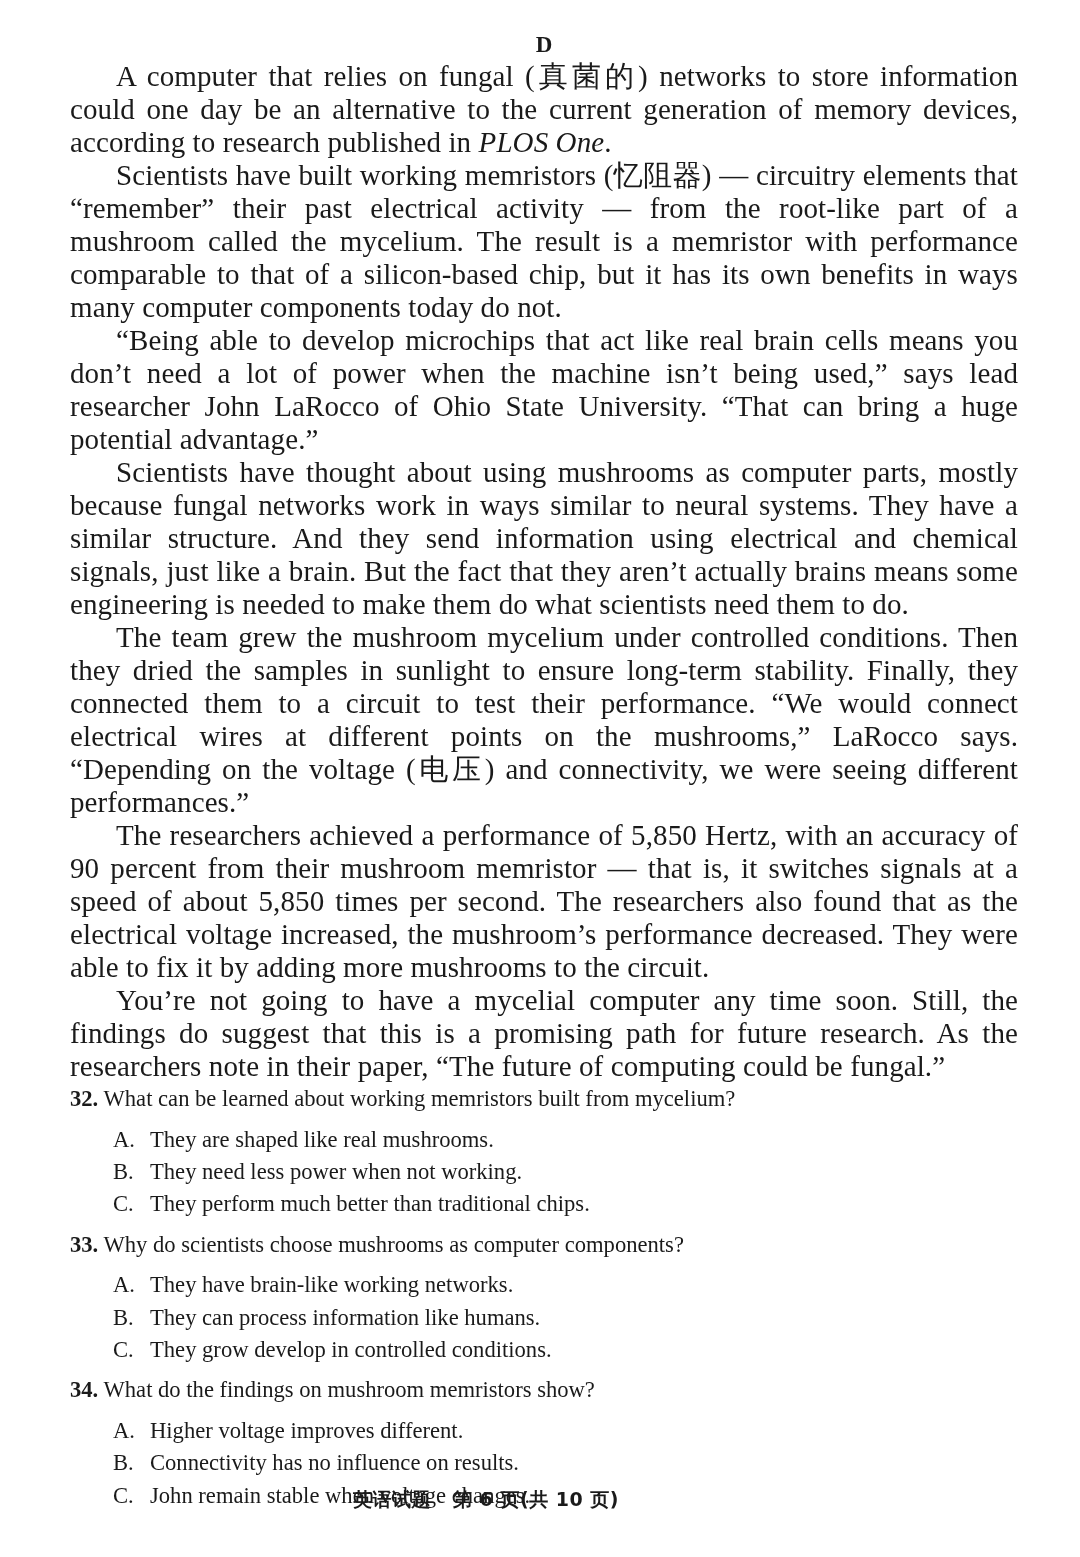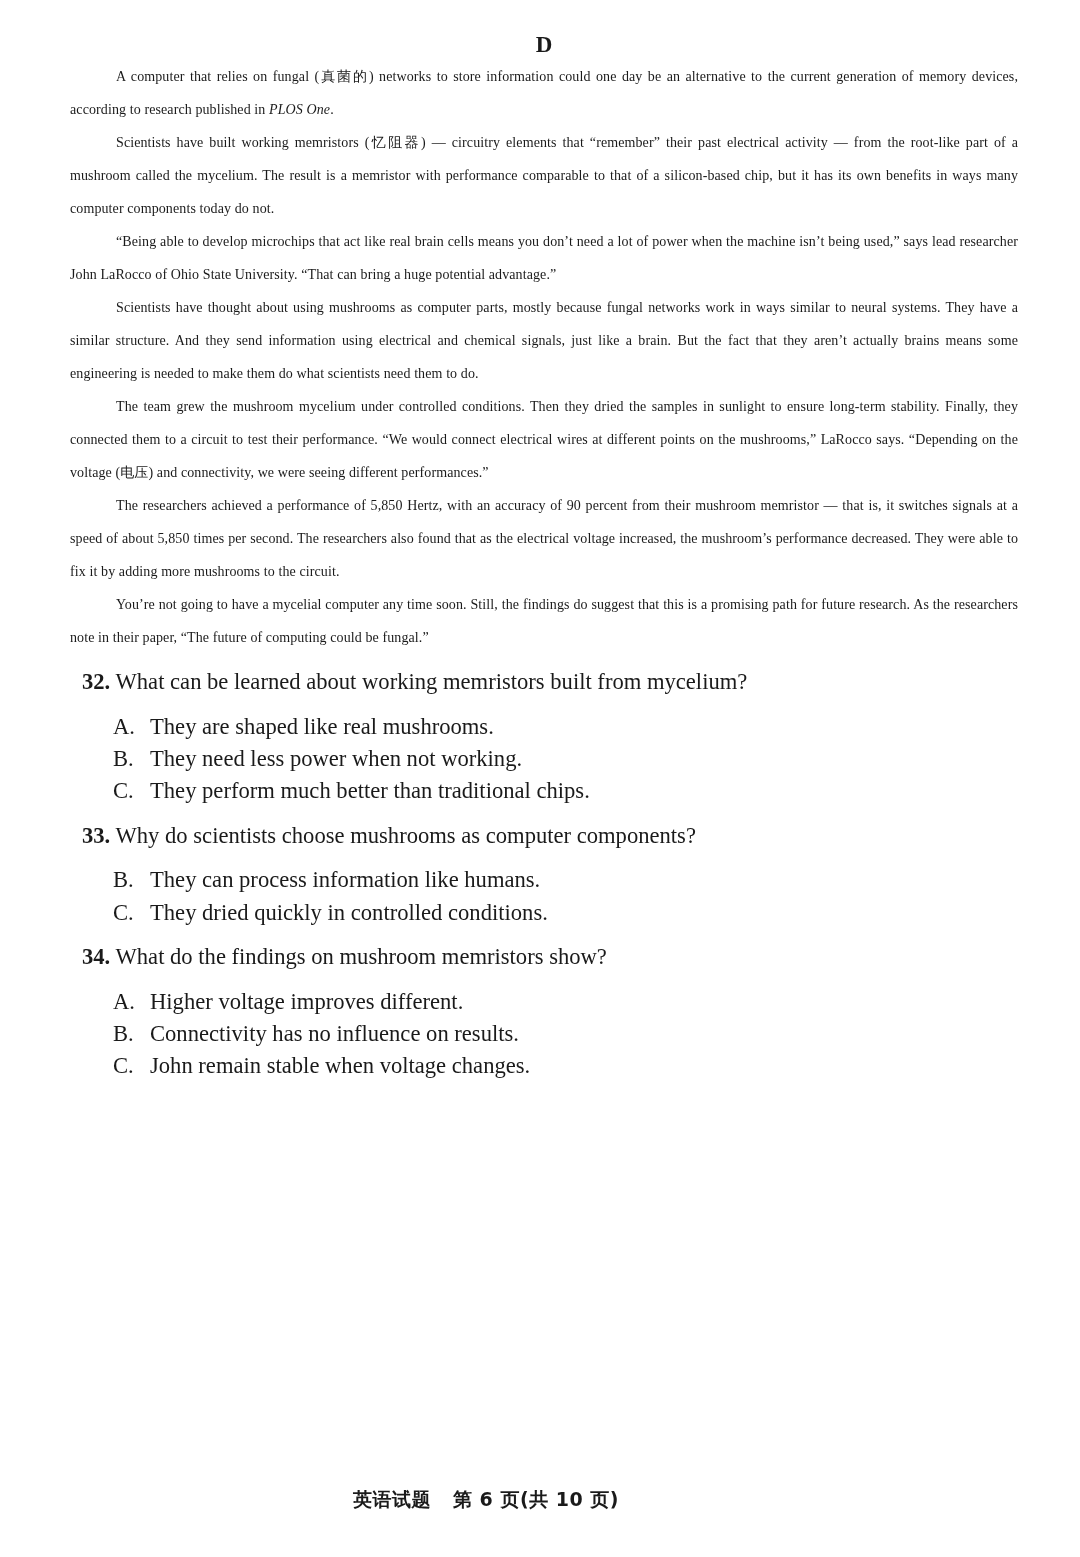"A computer that relies on" .para { font-size: 14px -> 29px }
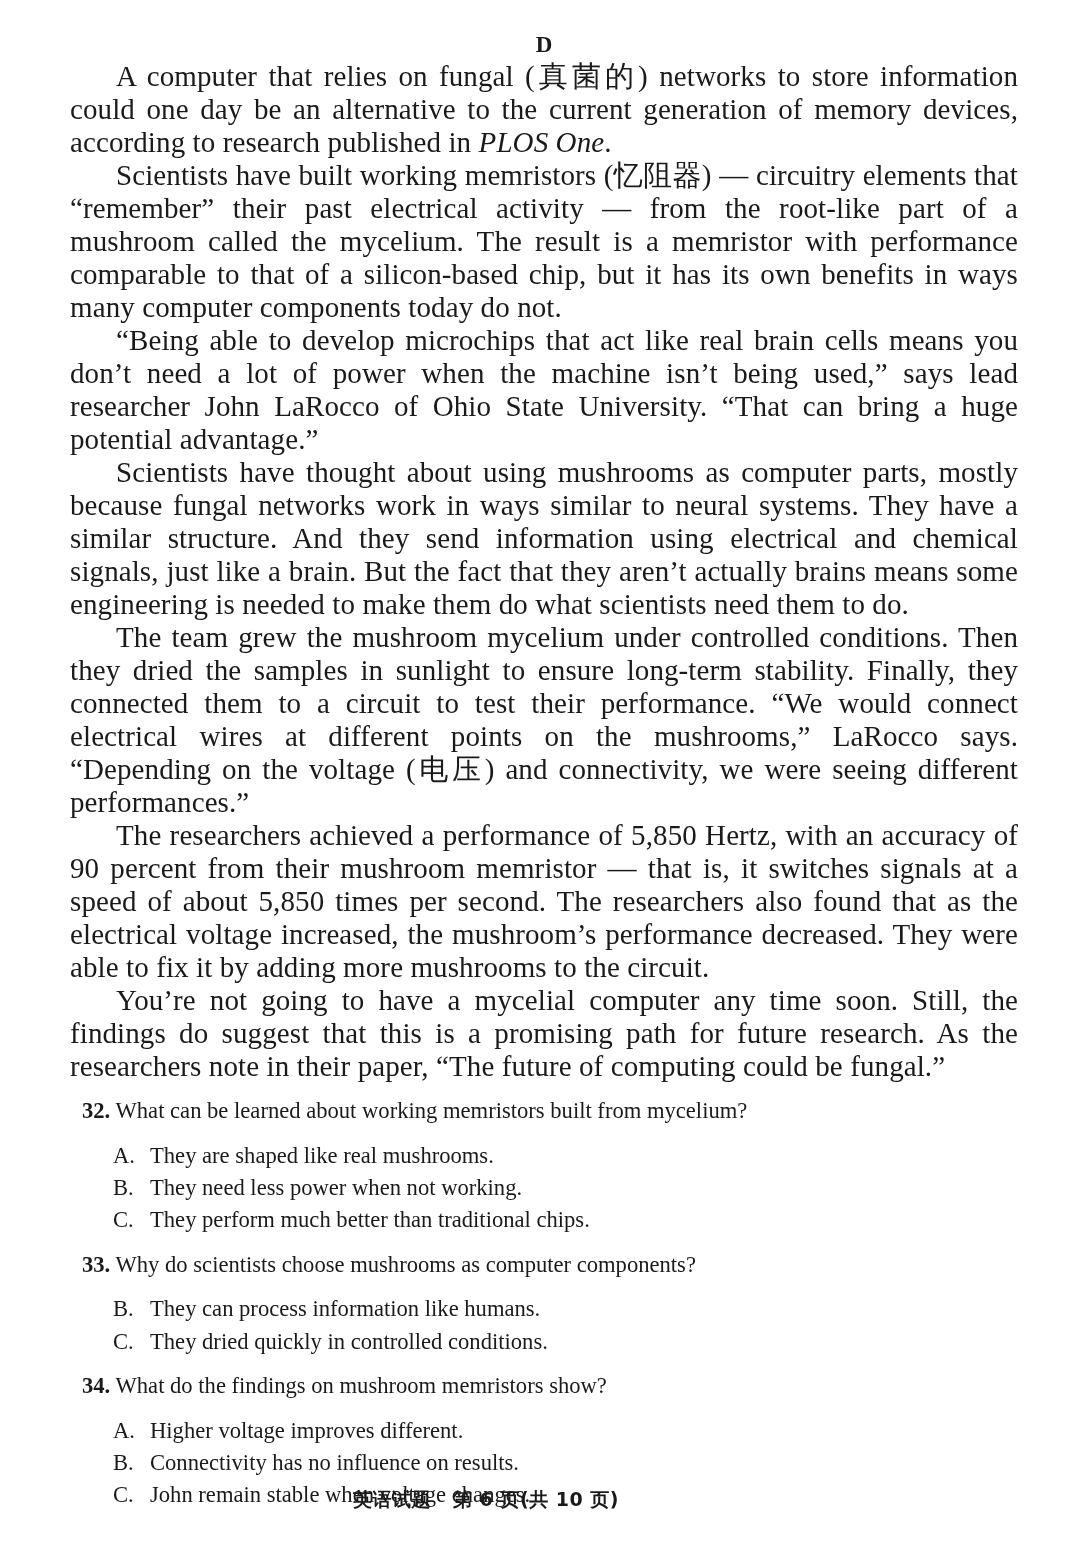"32. What can be learned" .q-stem { margin: 12px -> 0 }
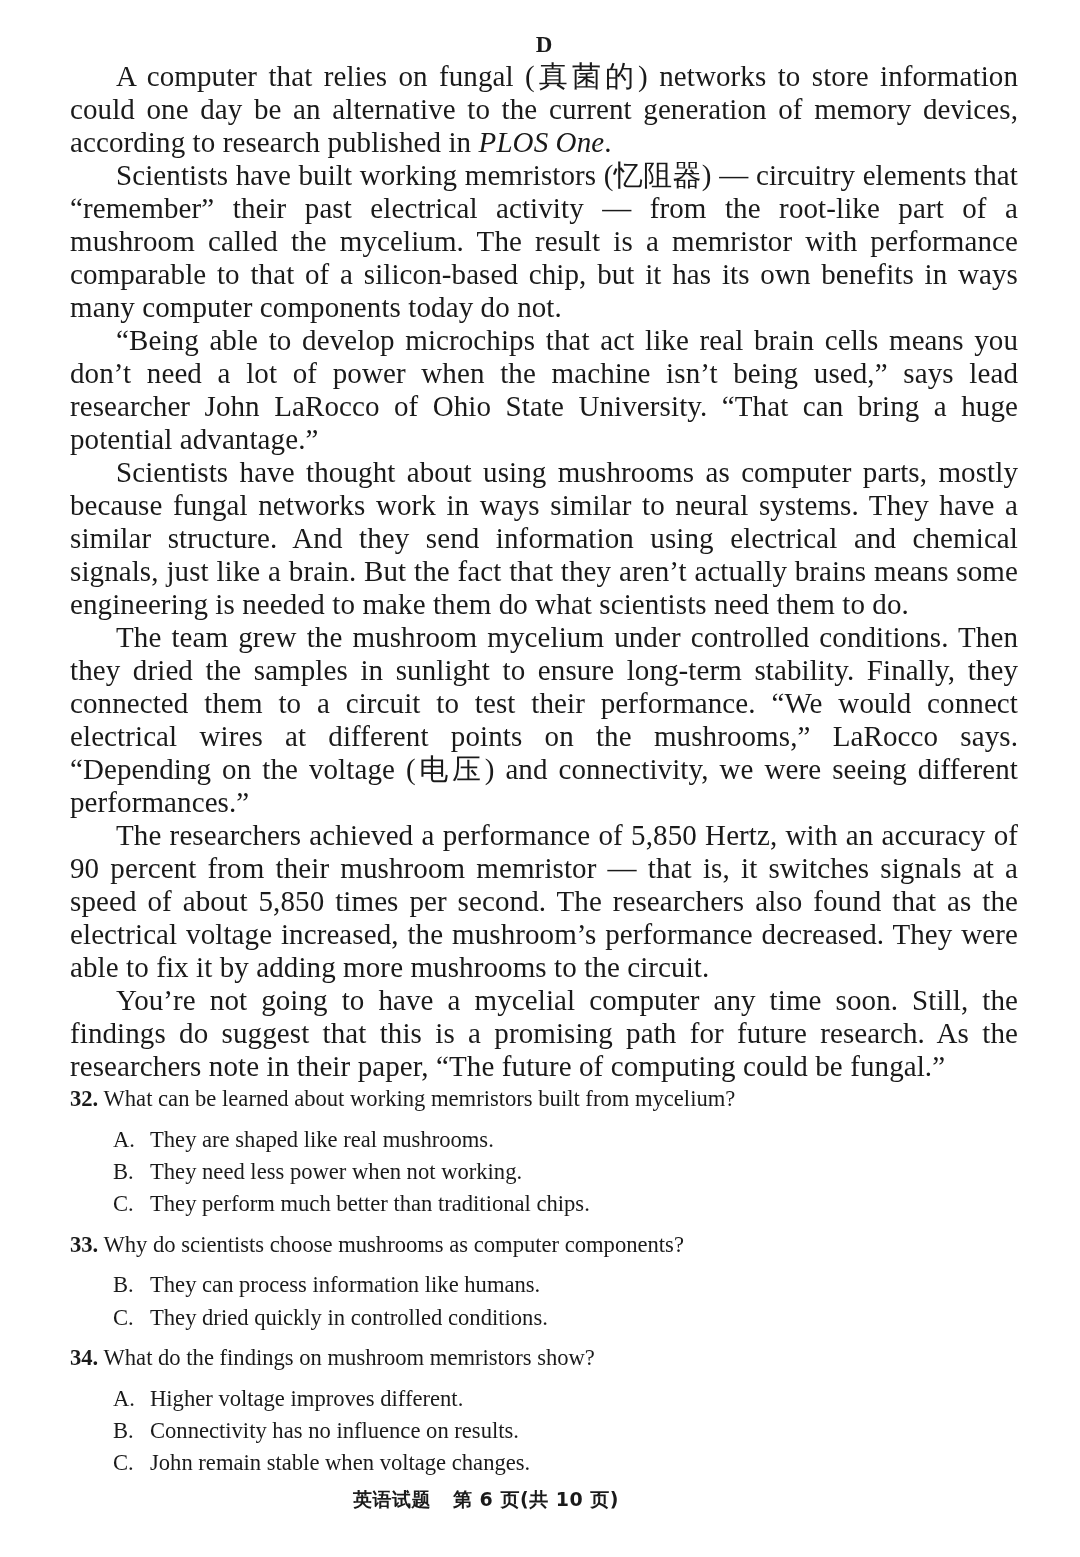"A. They have brain-like working" li.option { html: none -> <li><span>A.</span><span>They have brain-like working networks.</span></li> }
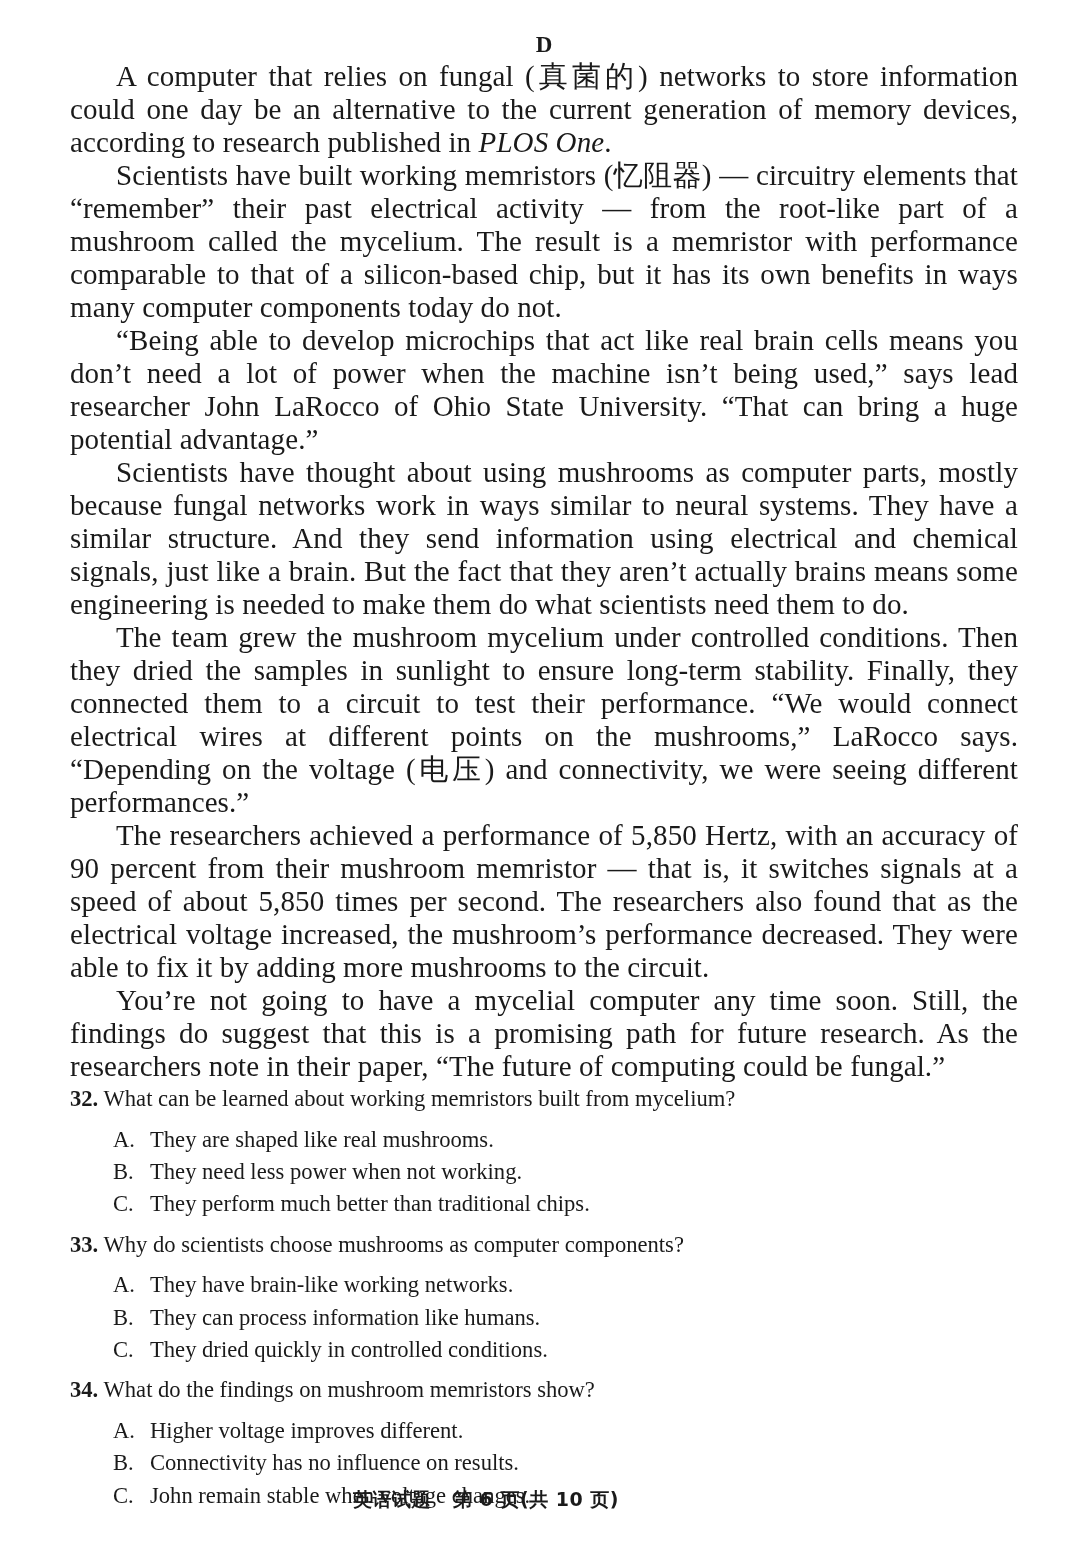"They dried quickly in controlled" span { text: dried quickly -> grow develop }
